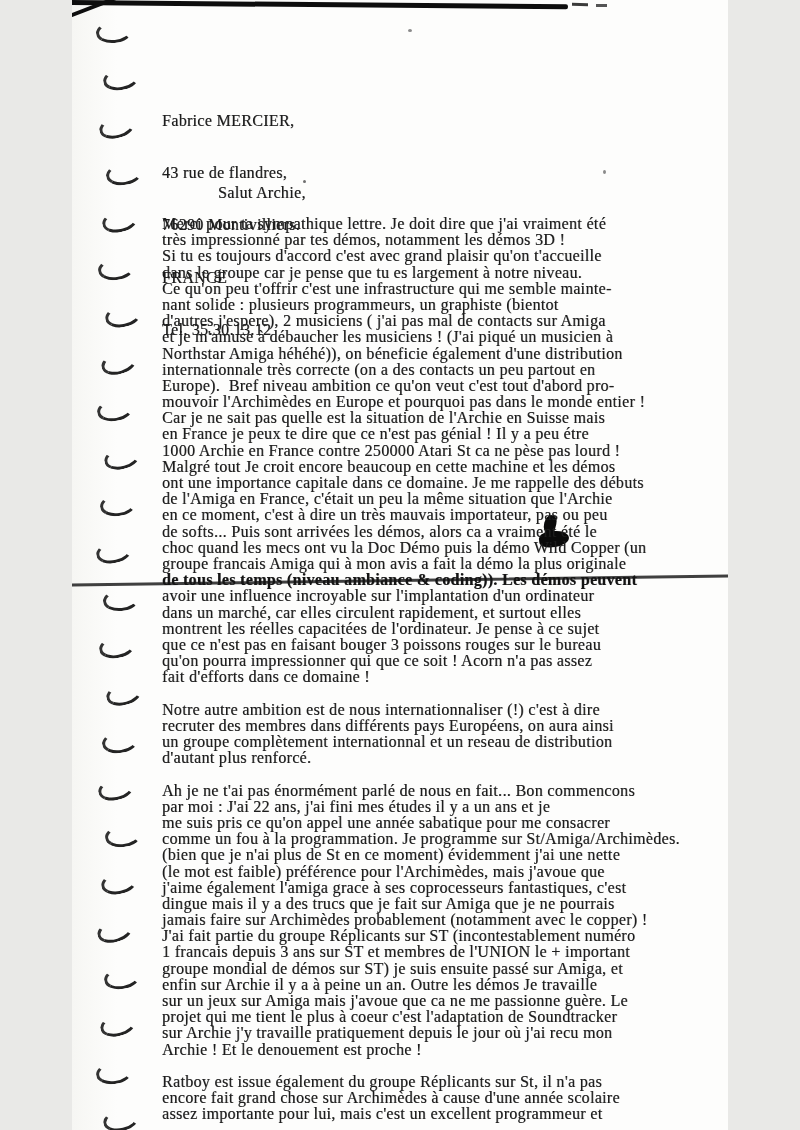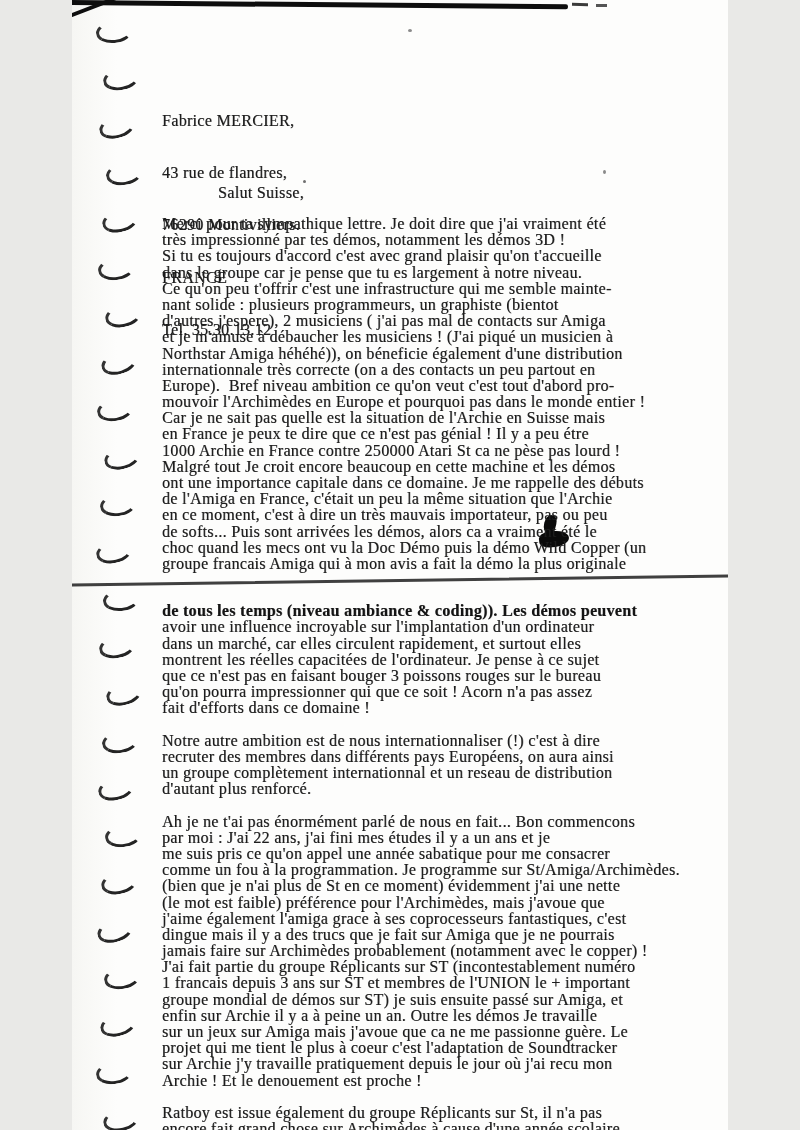"Salut Suisse," div.salutation { text: Suisse -> Archie }
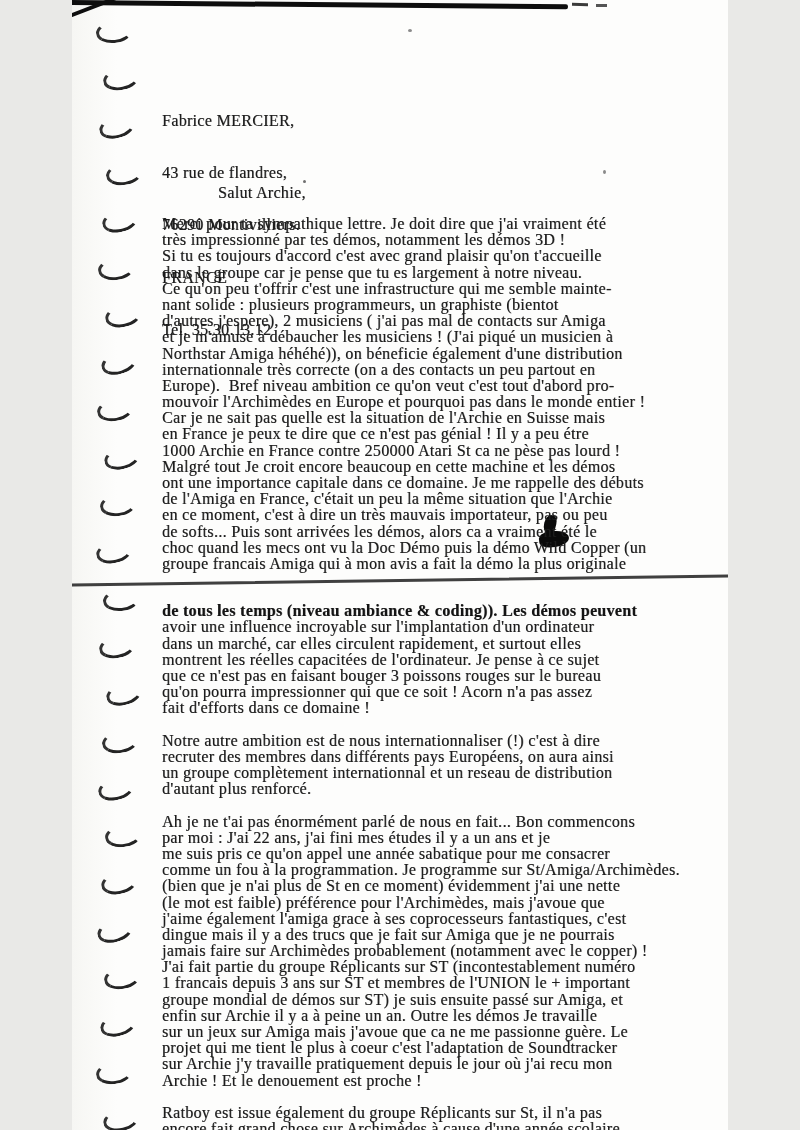"de tous les temps (niveau" .bline.smudged { margin-top: 31px -> none }
